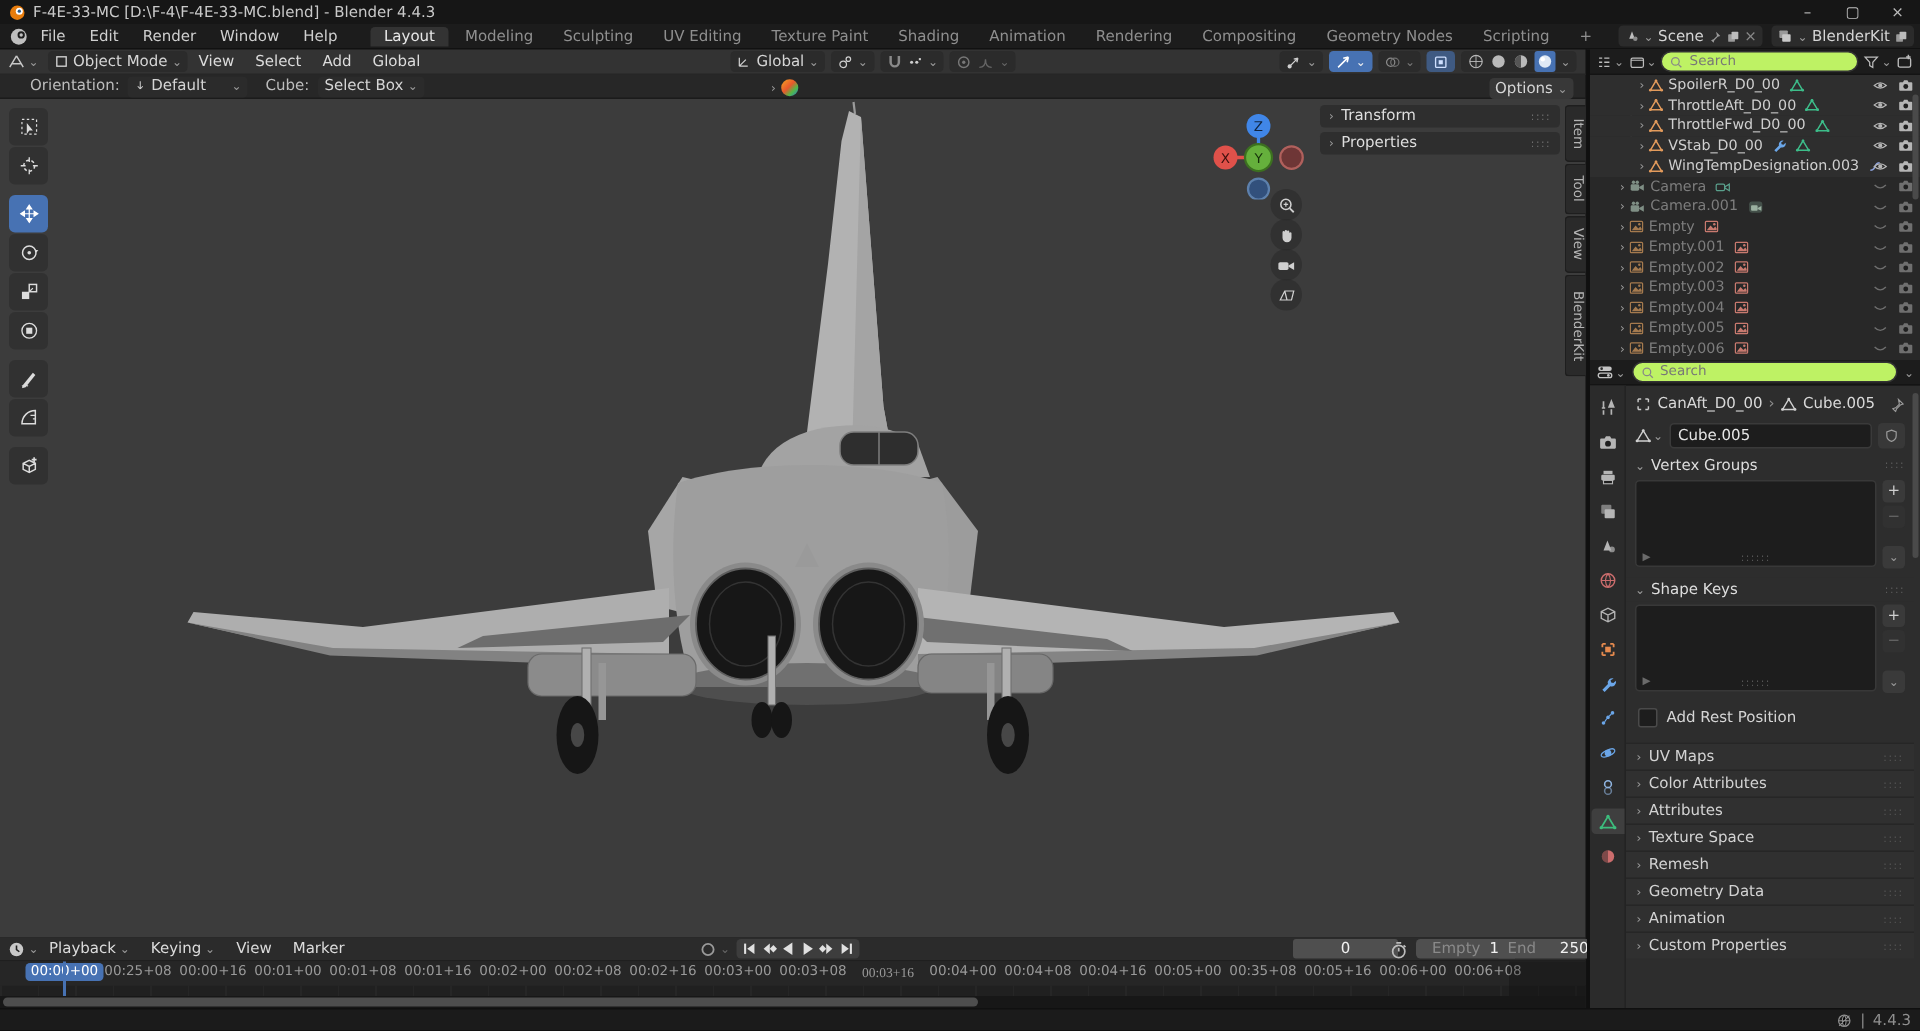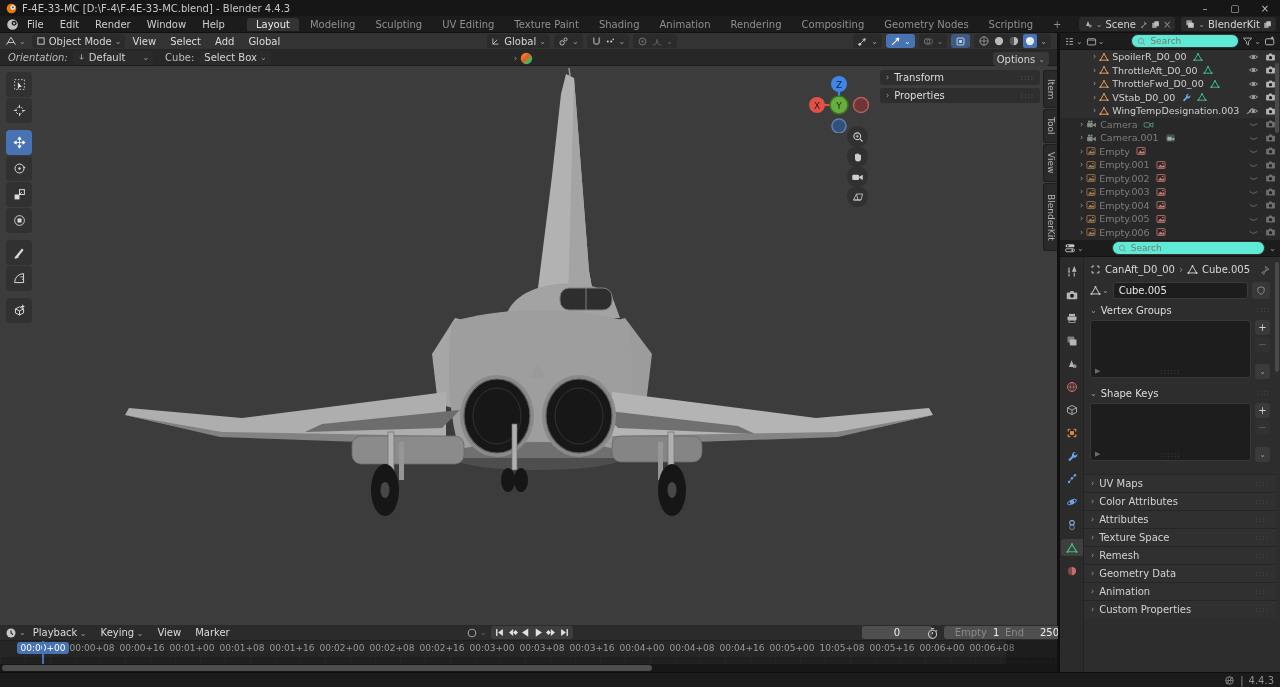"Search" .search { background: #5eead4 -> #bef264; margin-left: 24px -> none }
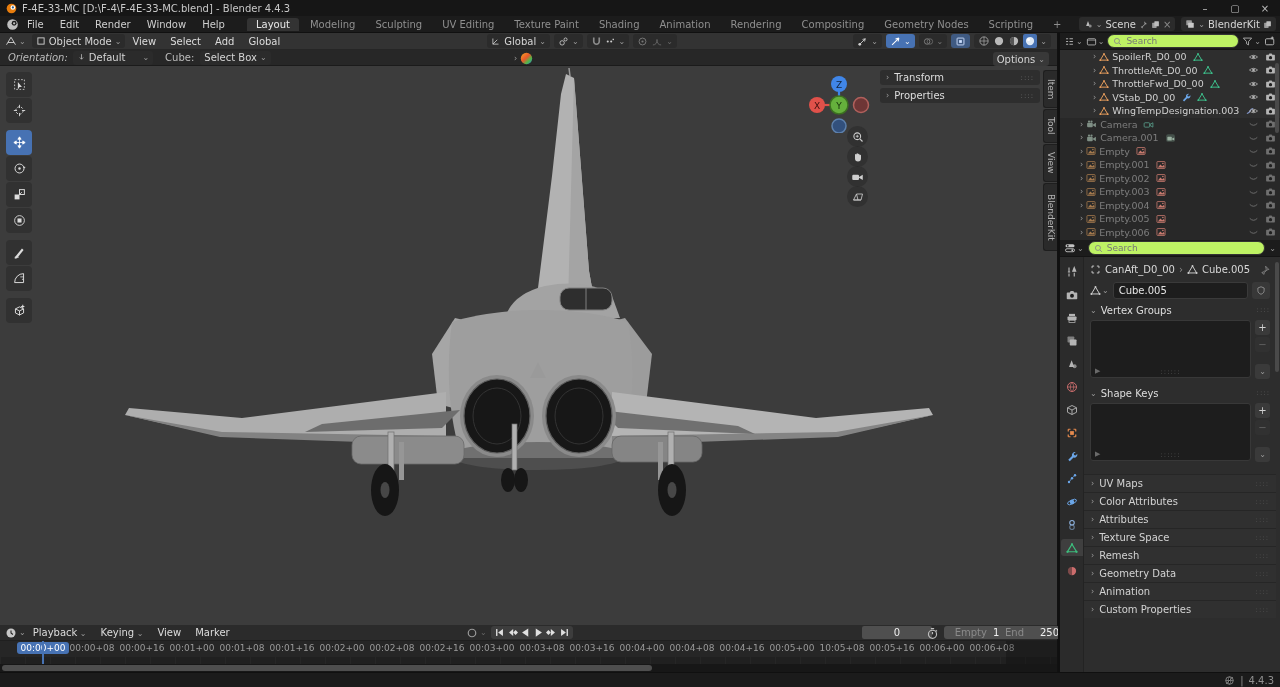"Orientation:" span { font-style: italic -> none; margin-left: 8px -> 20px }
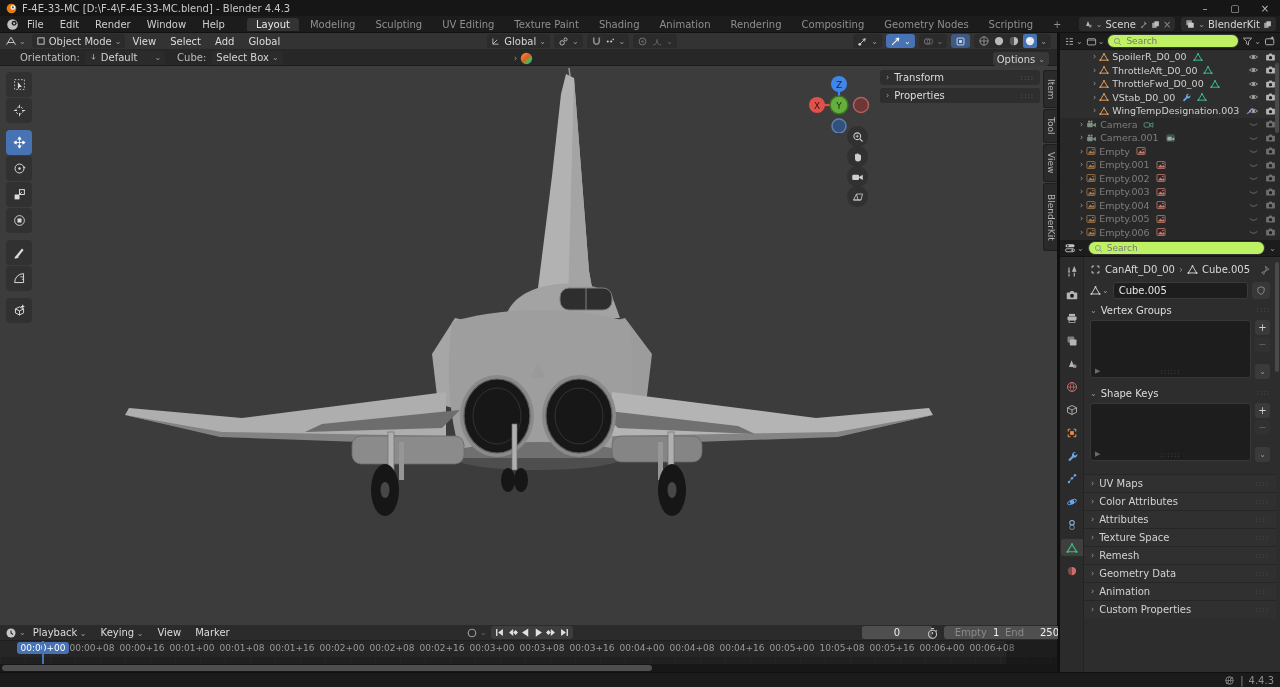"Add Rest Position" div.checkbox-row { html: none -> <div> <span></span> <span>Add Rest Position</span> </div> }
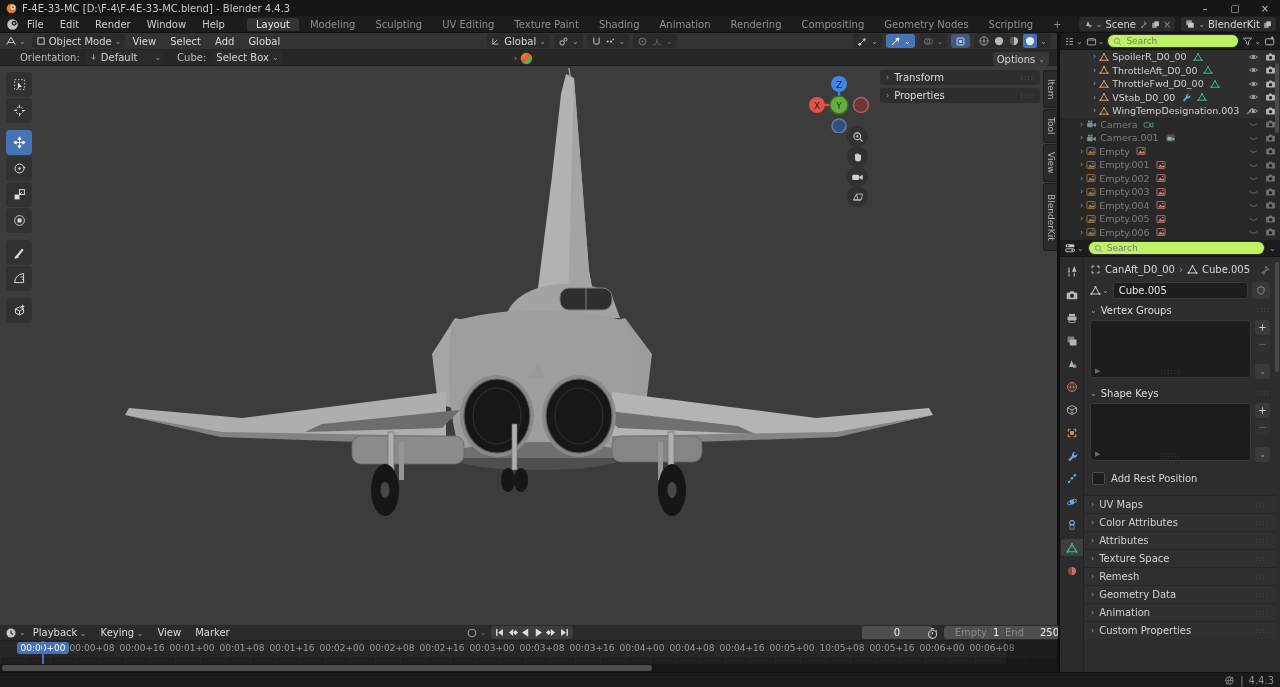"00:00+08" div.tick { text: 00:00+08 -> 00:25+08 }
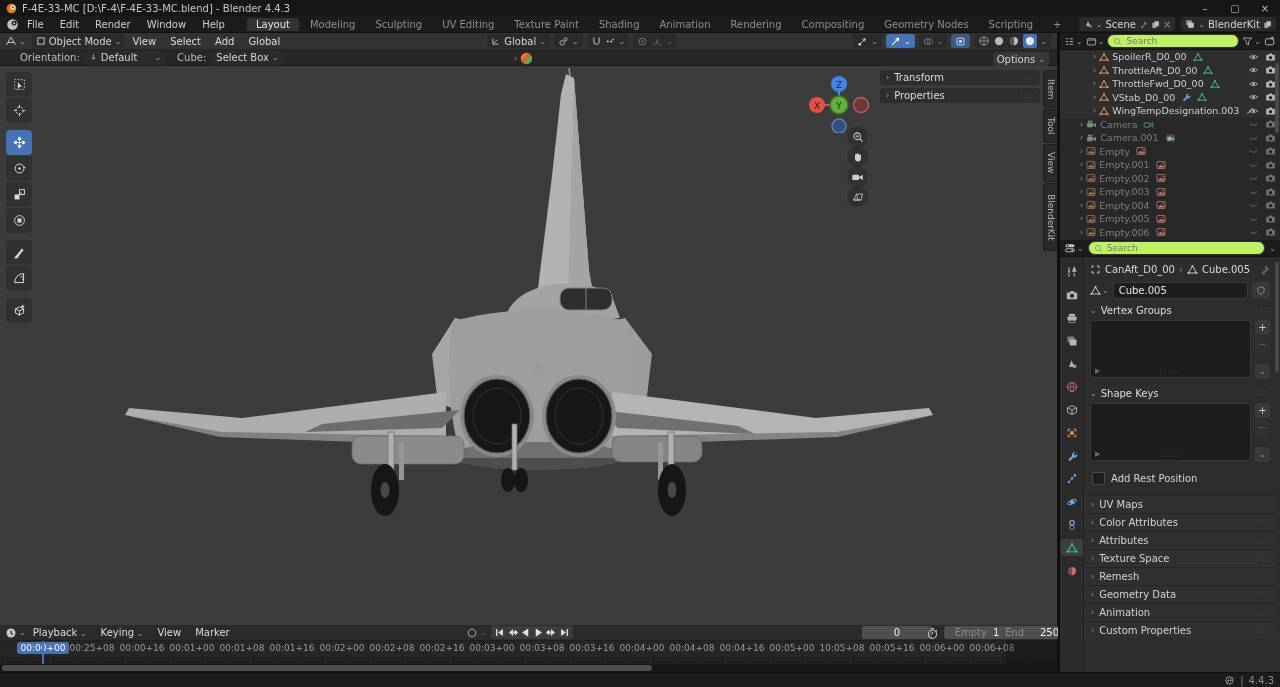"00:03+16" div.tick { font-family: none -> Liberation Serif, serif }
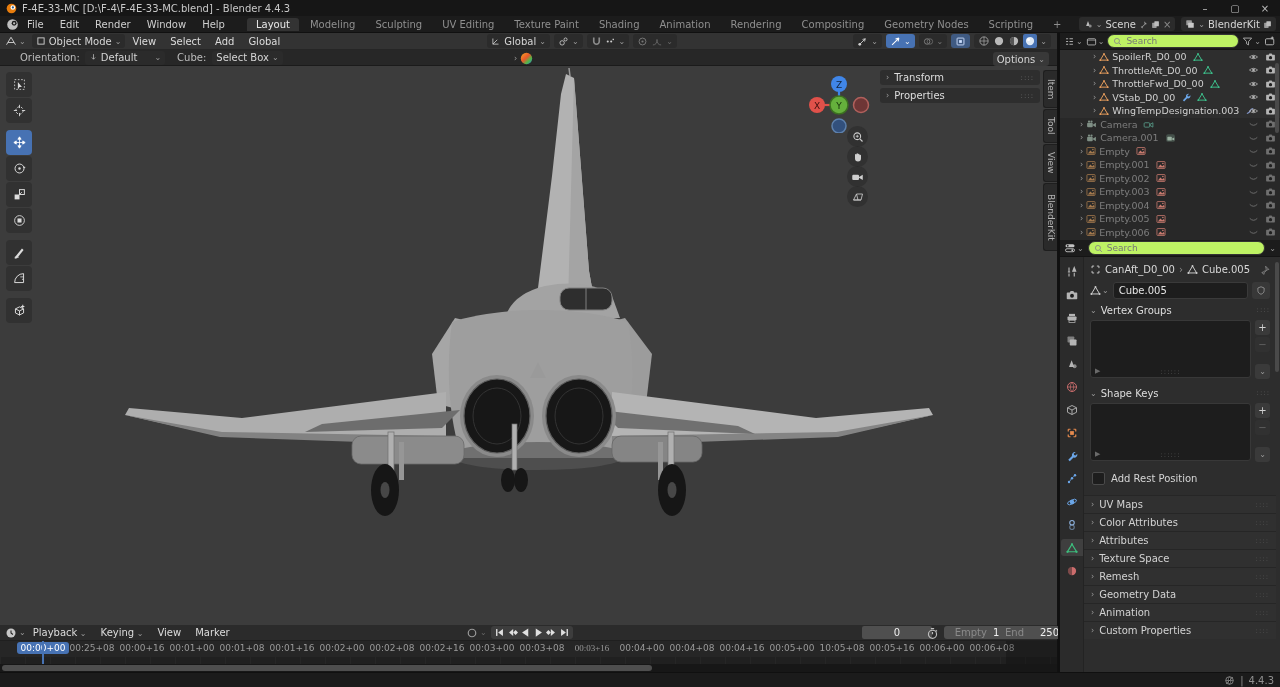"10:05+08" div.tick { text: 10:05+08 -> 00:35+08 }
